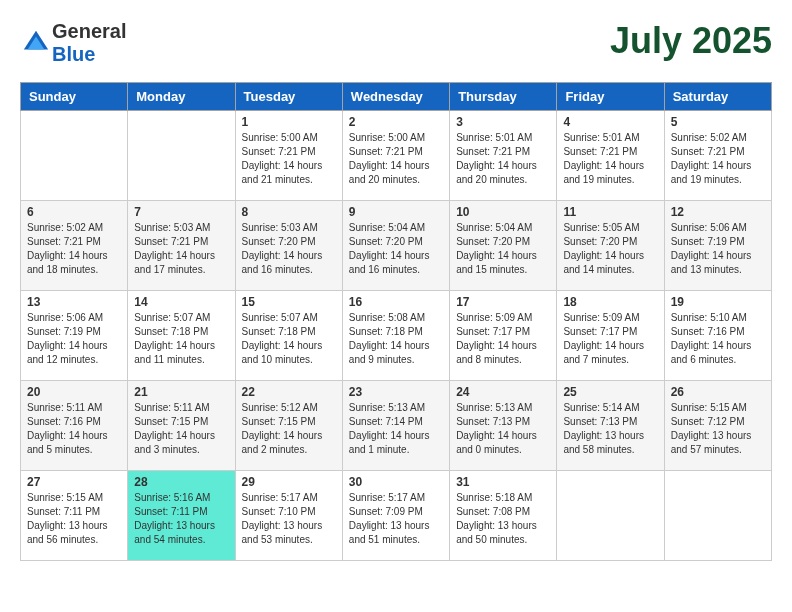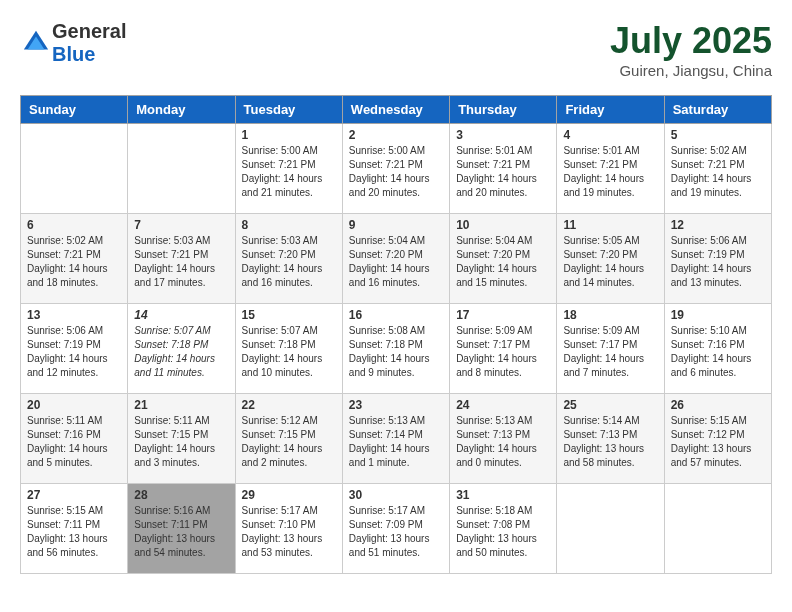"Guiren, Jiangsu, China" div.location { html: <div>Guiren, Jiangsu, China</div> -> none }
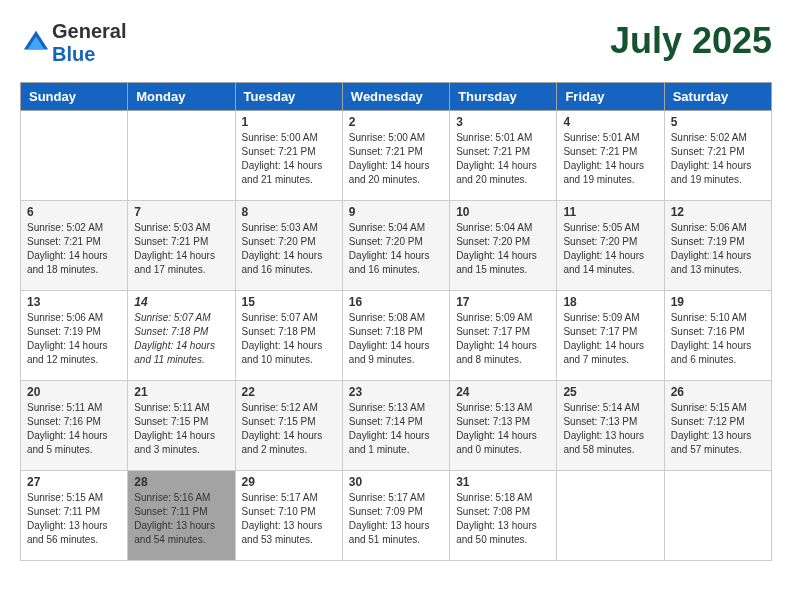"14" td { font-style: italic -> none }
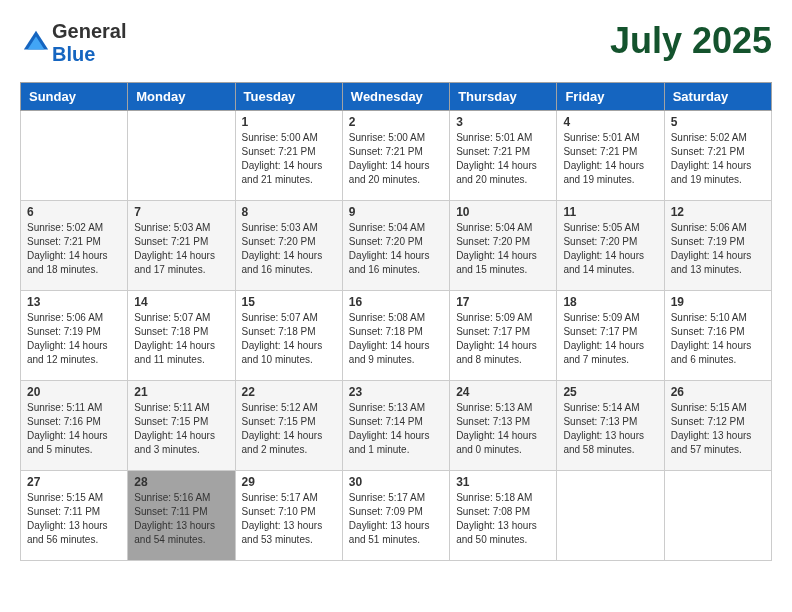"28" td { background: #a3a3a3 -> #5eead4 }
